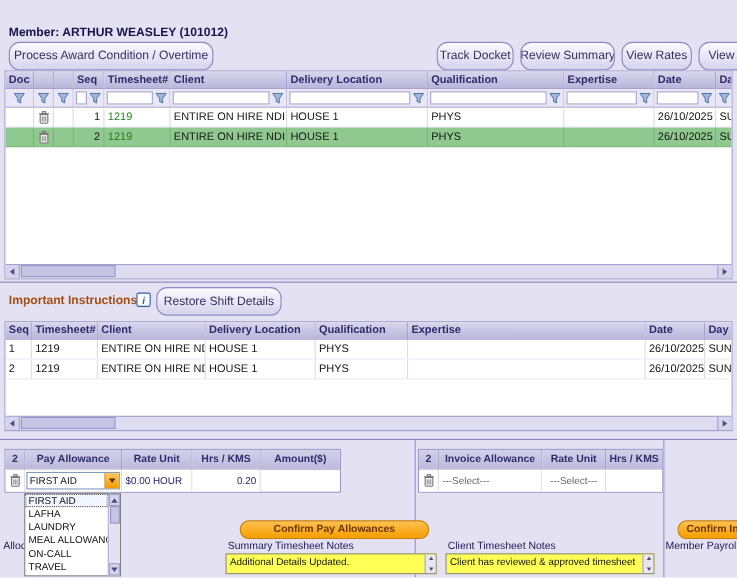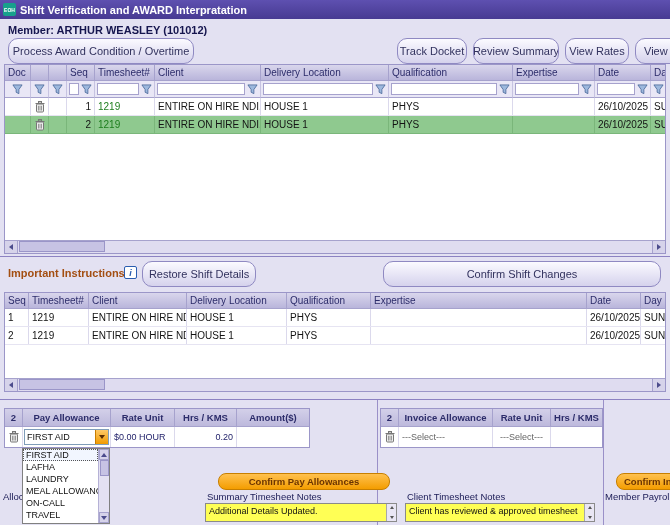"Shift Verification and AWARD" div.titlebar { html: <div> <span>EOH</span> <span>Shift Verification and AWARD Interpratation</span> </div> -> none }
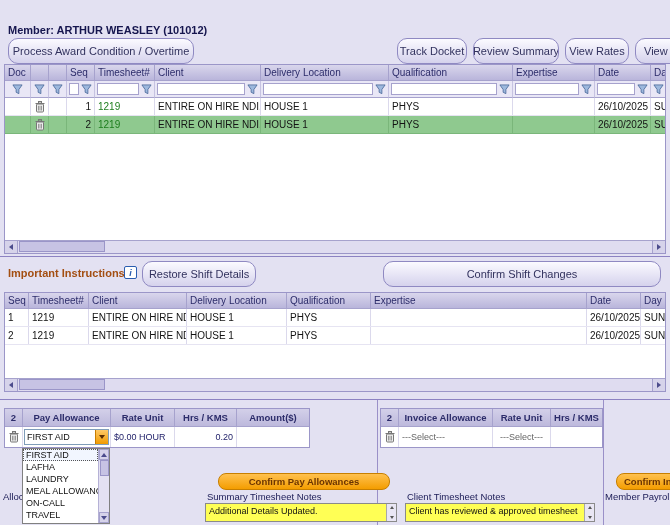"Doc" .gh { font-weight: normal -> bold }
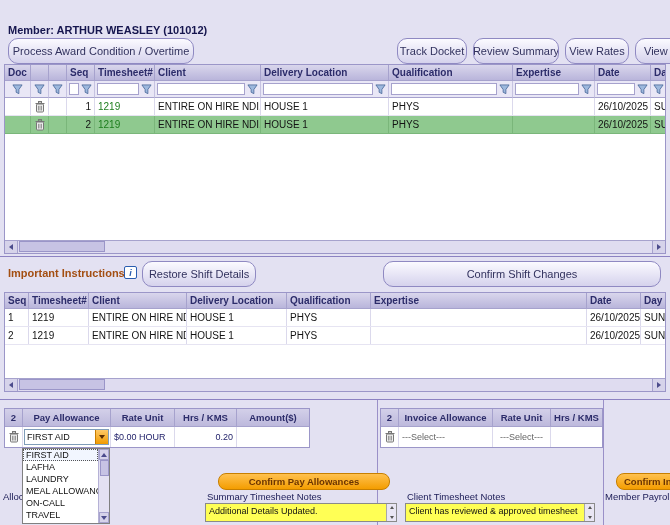"Confirm Shift Changes" div.btn { html: <div>Confirm Shift Changes</div> -> none }
